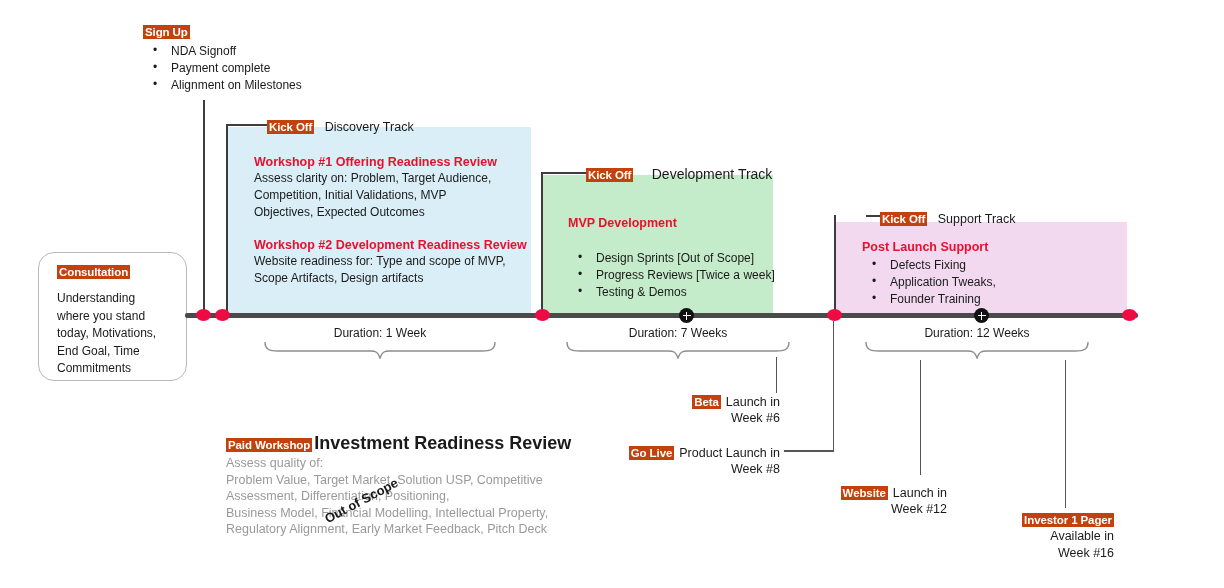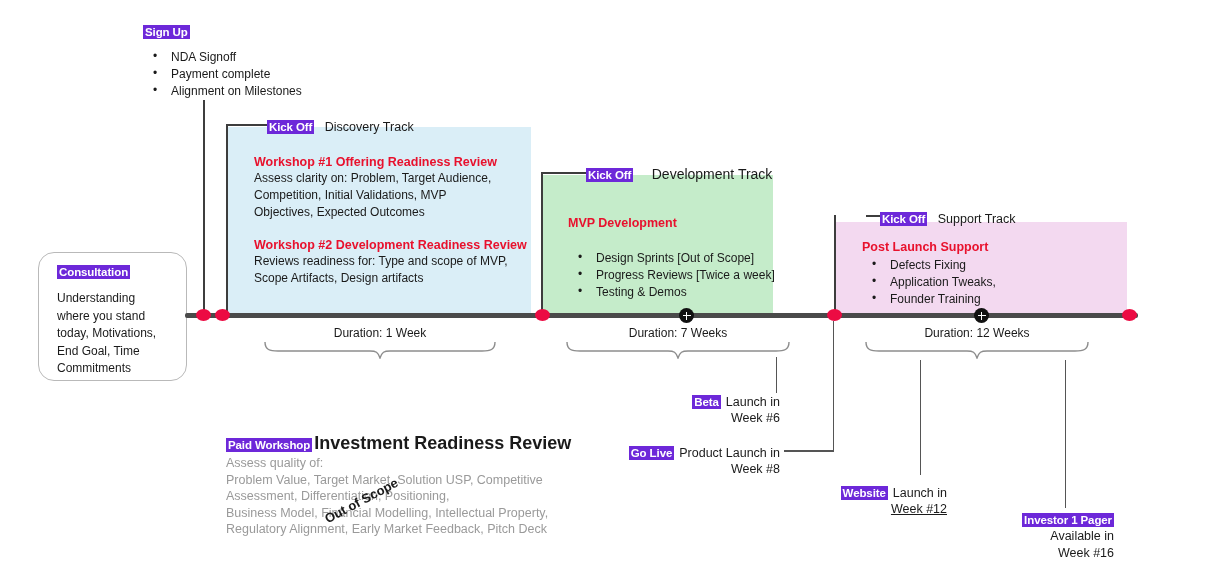"Sign Up" .tag { background: #6d28d9 -> #c2410c }
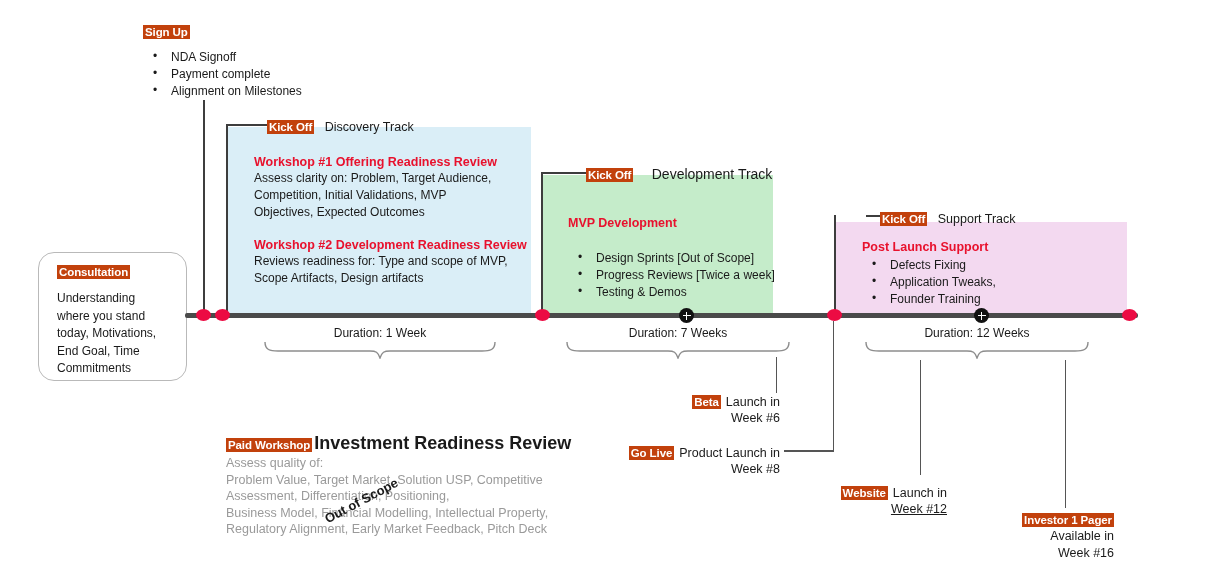"NDA Signoff" ul.b { margin-top: 9px -> 3px }
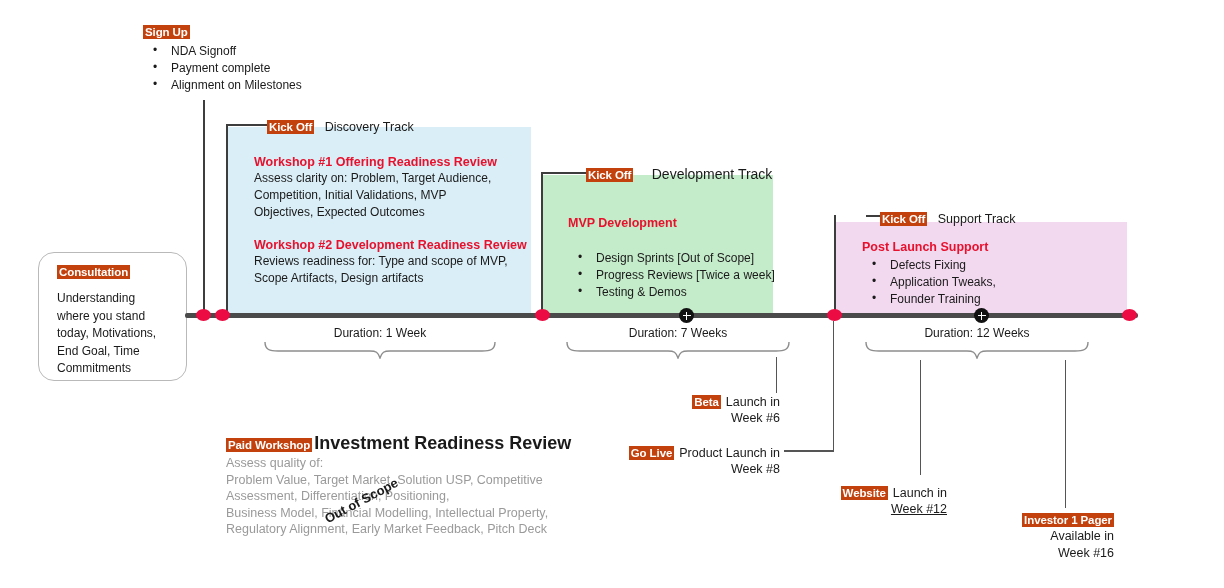"Reviews readiness for: Type and" div.trk-text { text: Reviews -> Website }
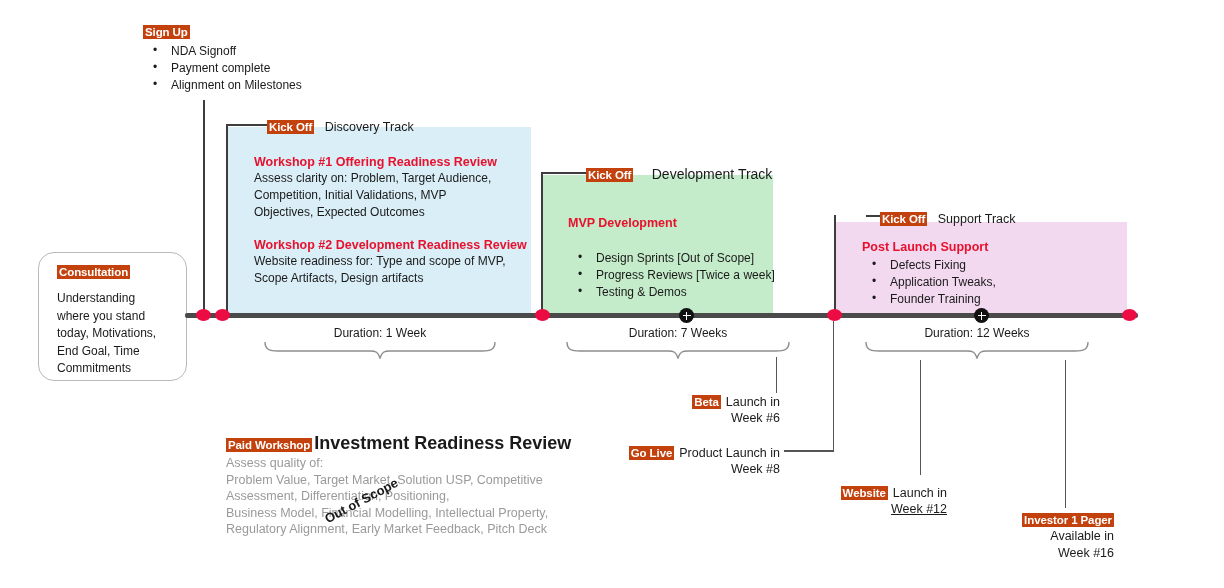"Week #12" div { text-decoration: underline -> none }
